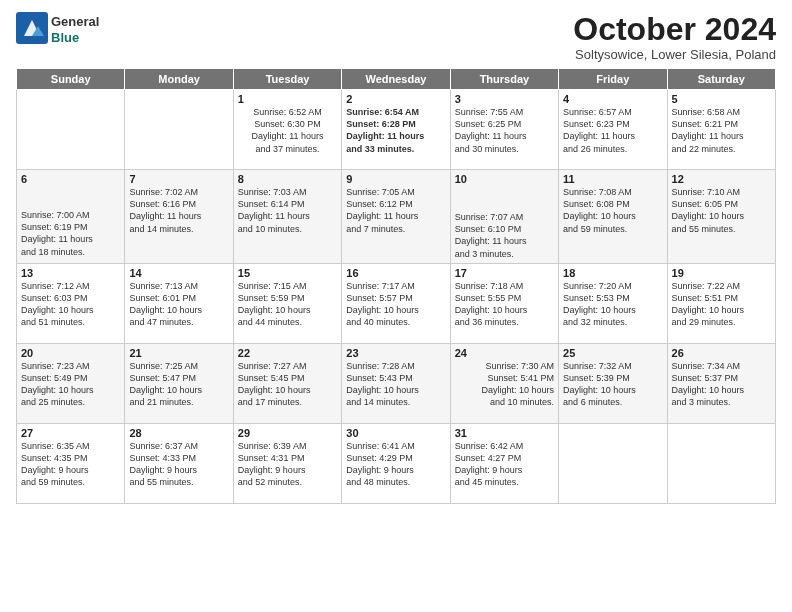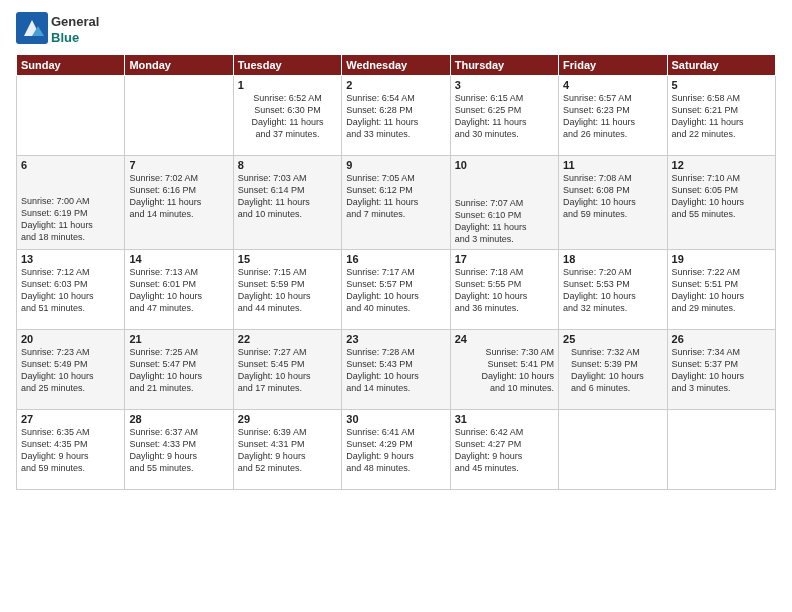"October 2024" div.title-block { html: none -> <div> <div>October 2024</div> <div>Soltysowice, Lower Silesia, Poland</div> </div> }
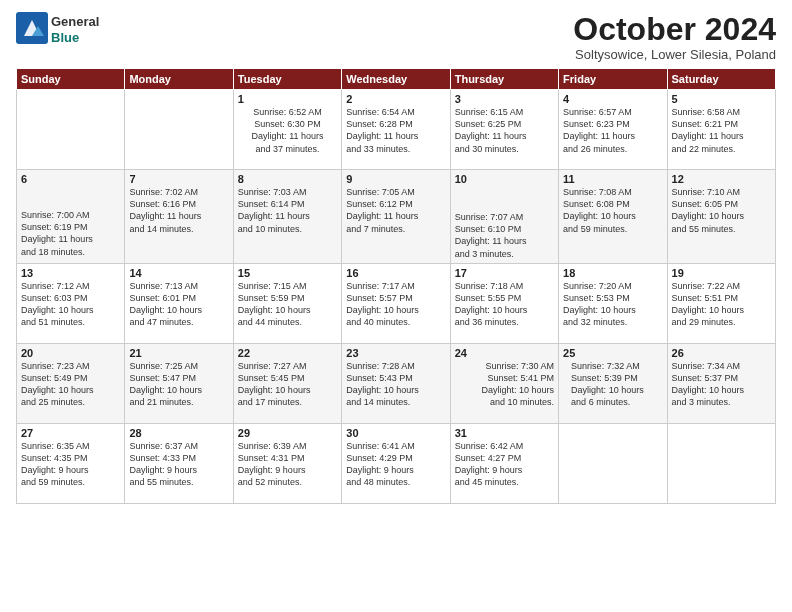"Sunday" .calendar thead tr th { background: #7f1d1d -> #737373; text-align: none -> center }
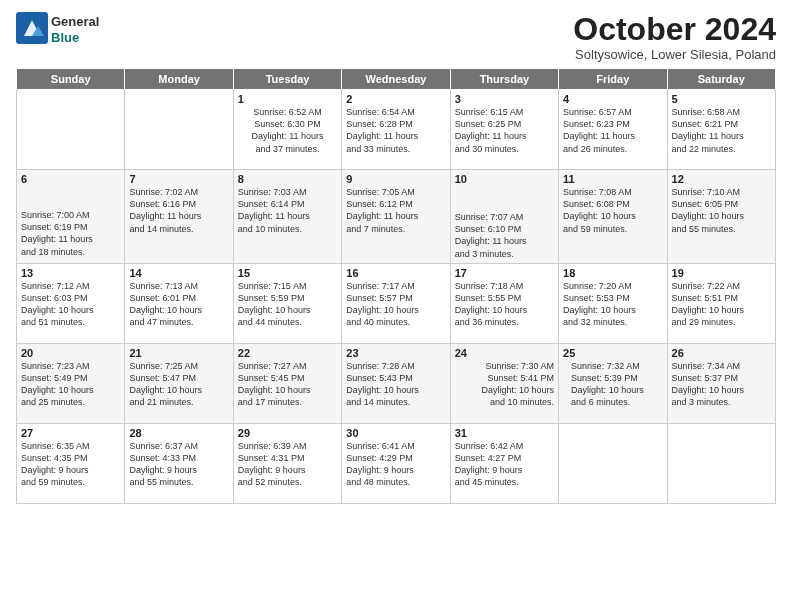"Sunrise: 6:54 AM" div.day-detail { font-weight: none -> bold }
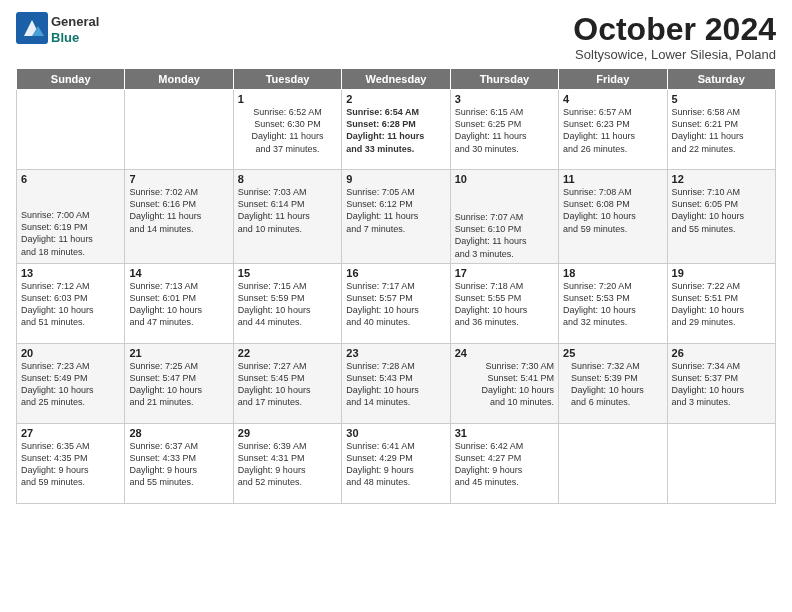"Sunrise: 6:15 AM" div.day-detail { text: 6:15 -> 7:55 }
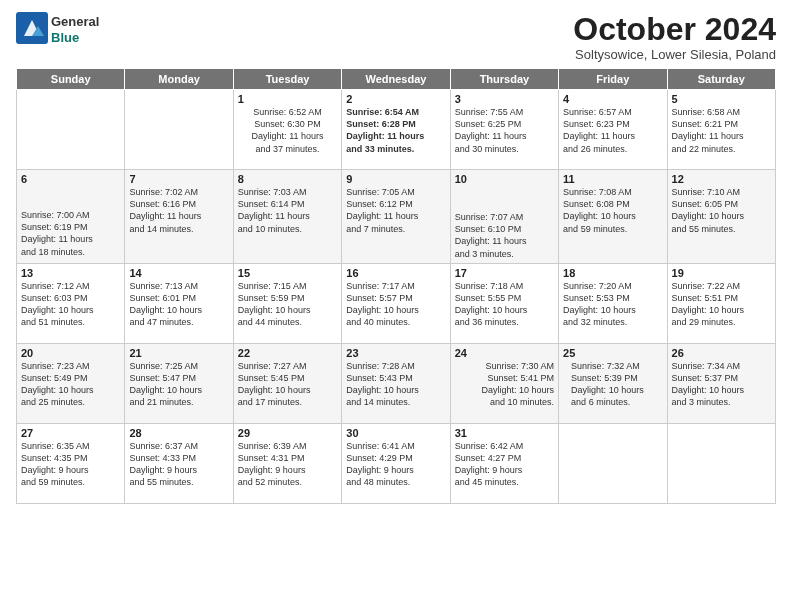"Sunrise: 7:32 AM" div.day-detail { margin-left: 8px -> none }
